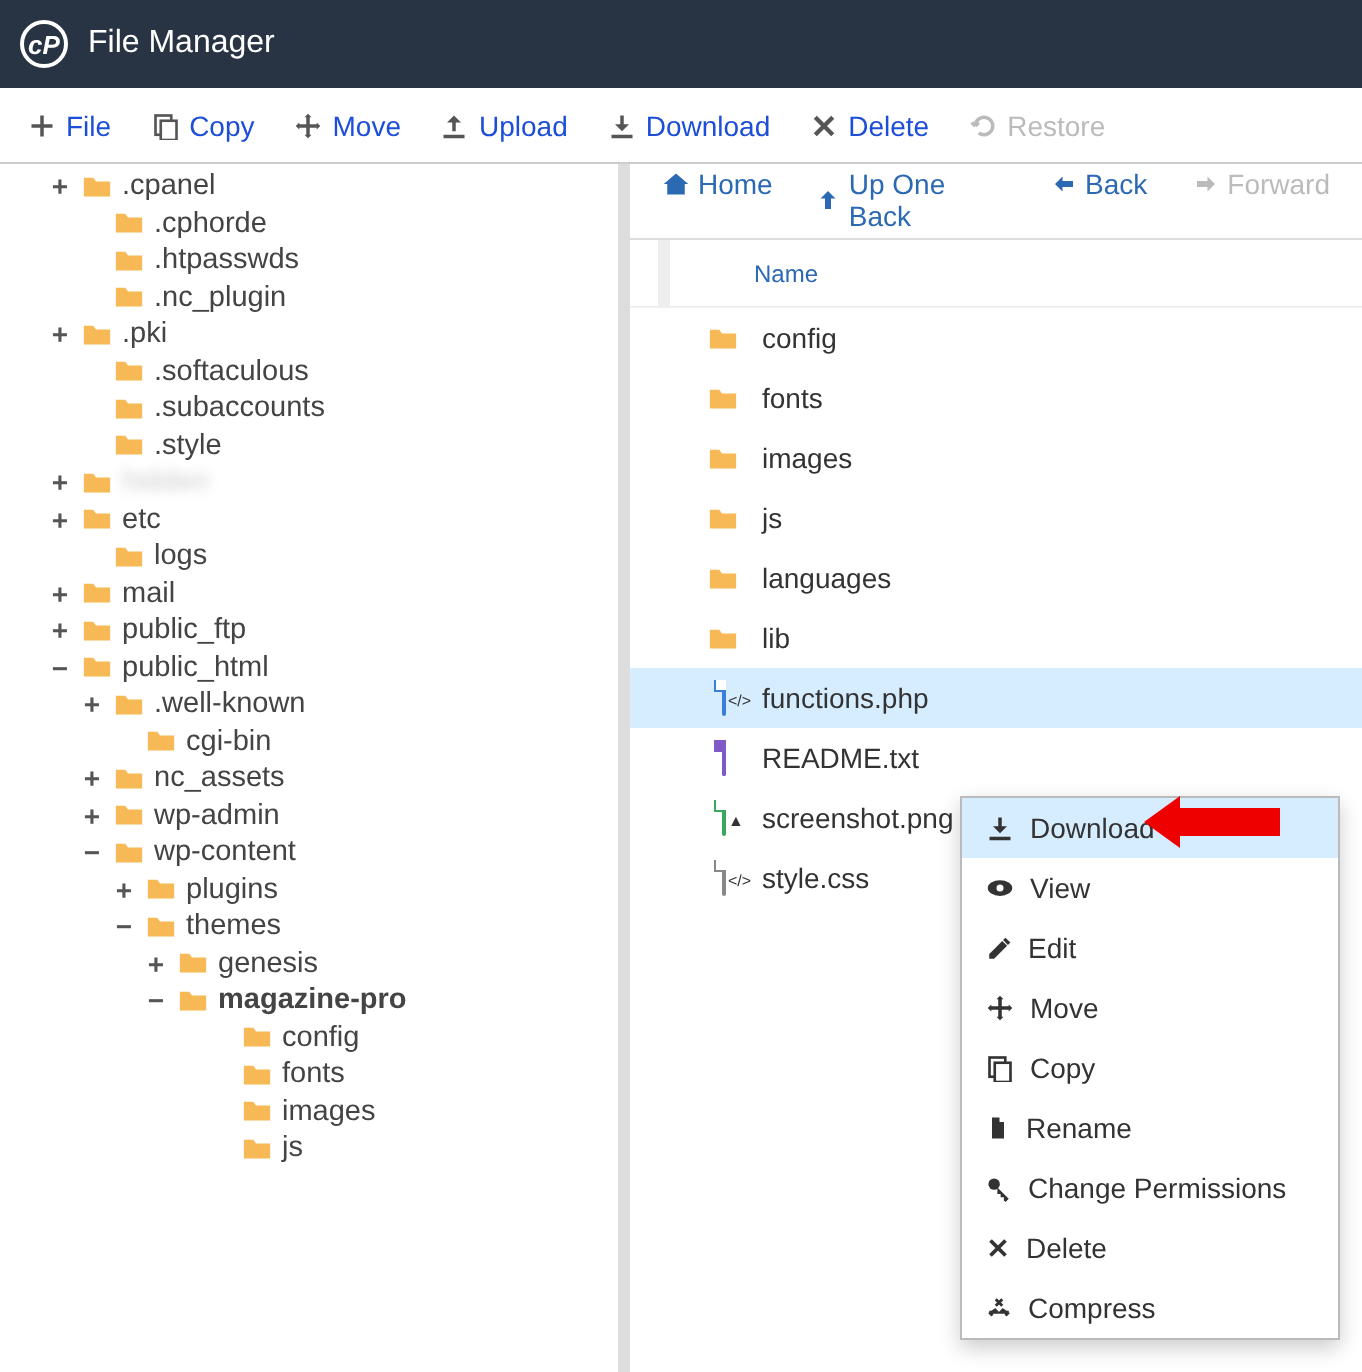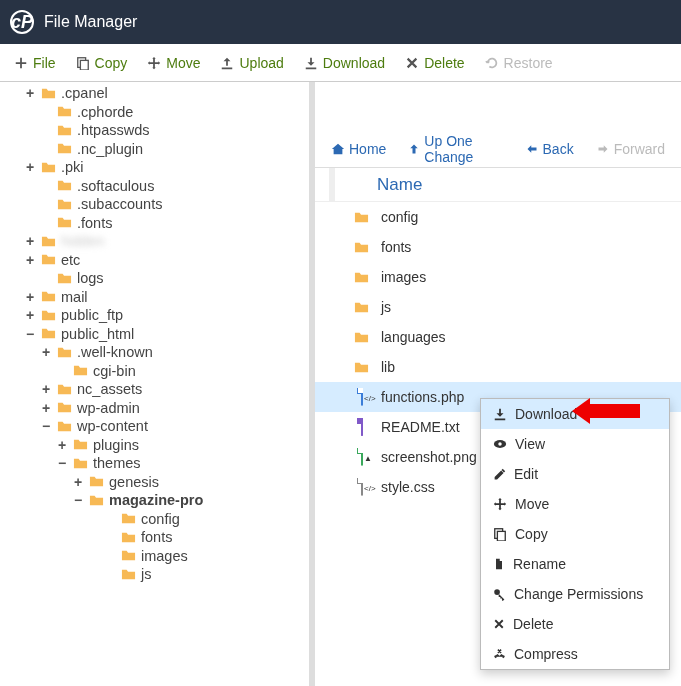"cP" .header .logo span { font-size: 18px -> 13px }
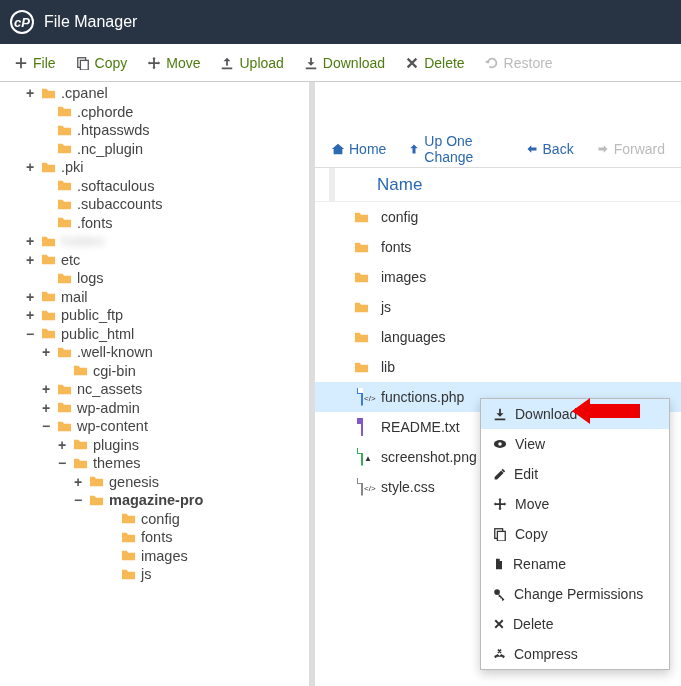"File" .tool { color: #4d7c0f -> #1d4ed8 }
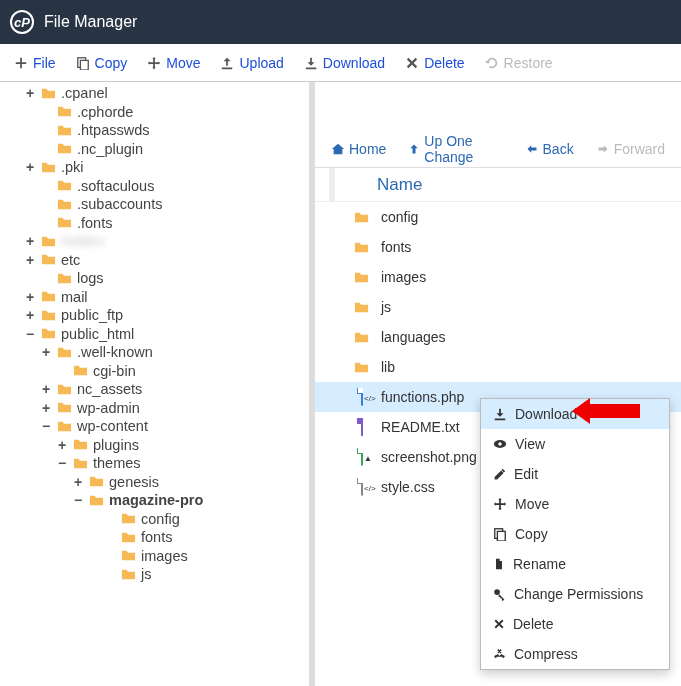"Home" .crumbs { align-items: center -> flex-start; margin-top: 48px -> none }
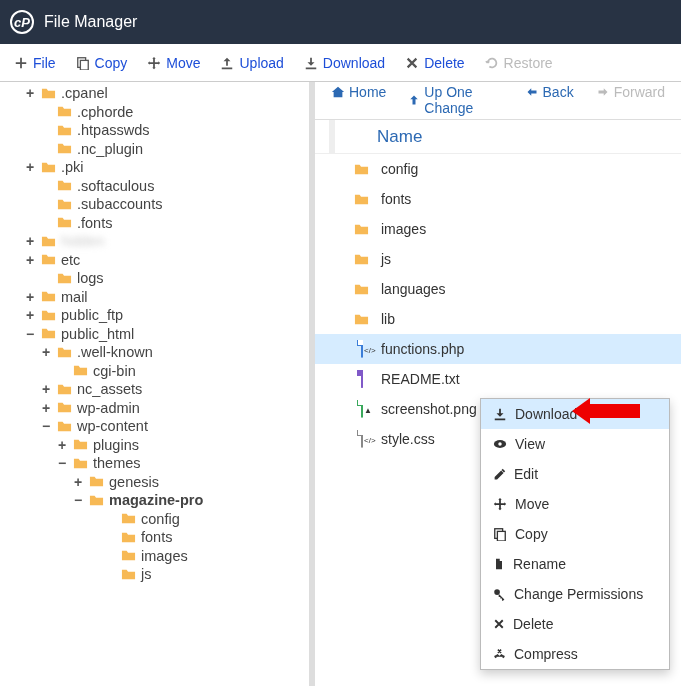"Up One Change" span { text: Change -> Back }
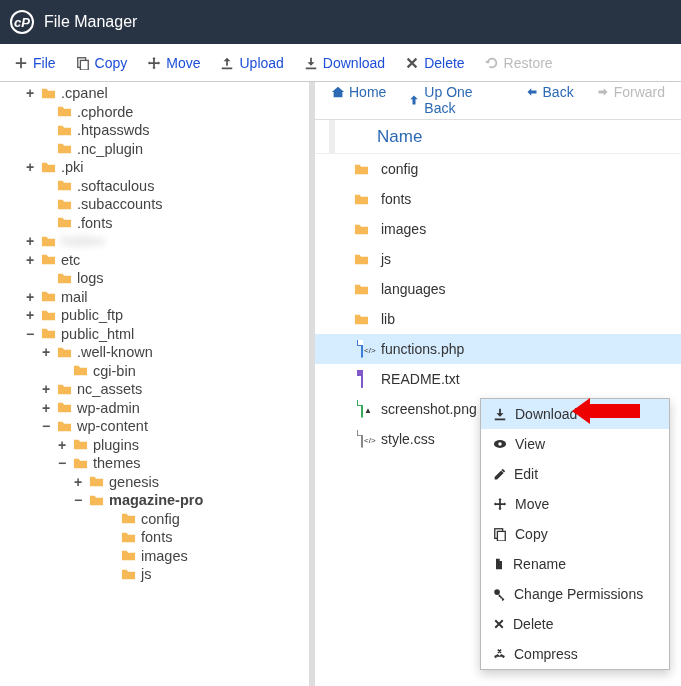"Name" .list-head { font-size: 17px -> 12px }
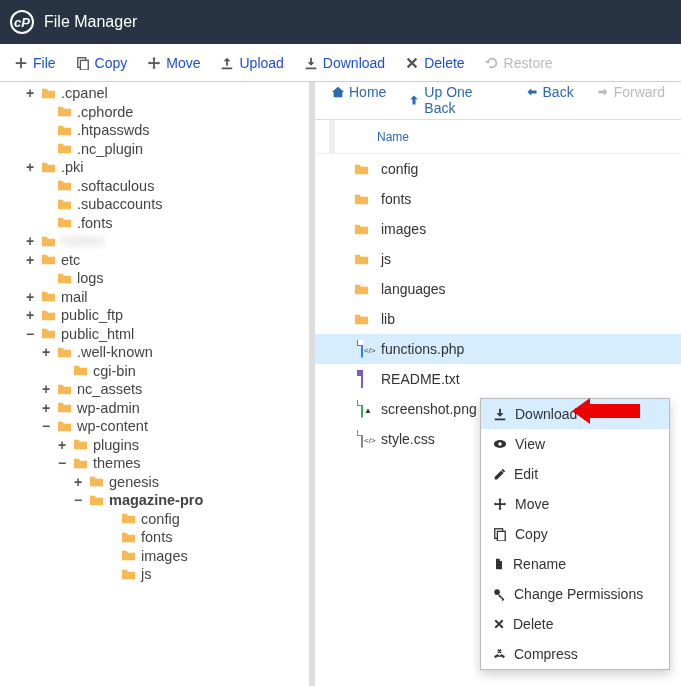".fonts" span { text: .fonts -> .style }
